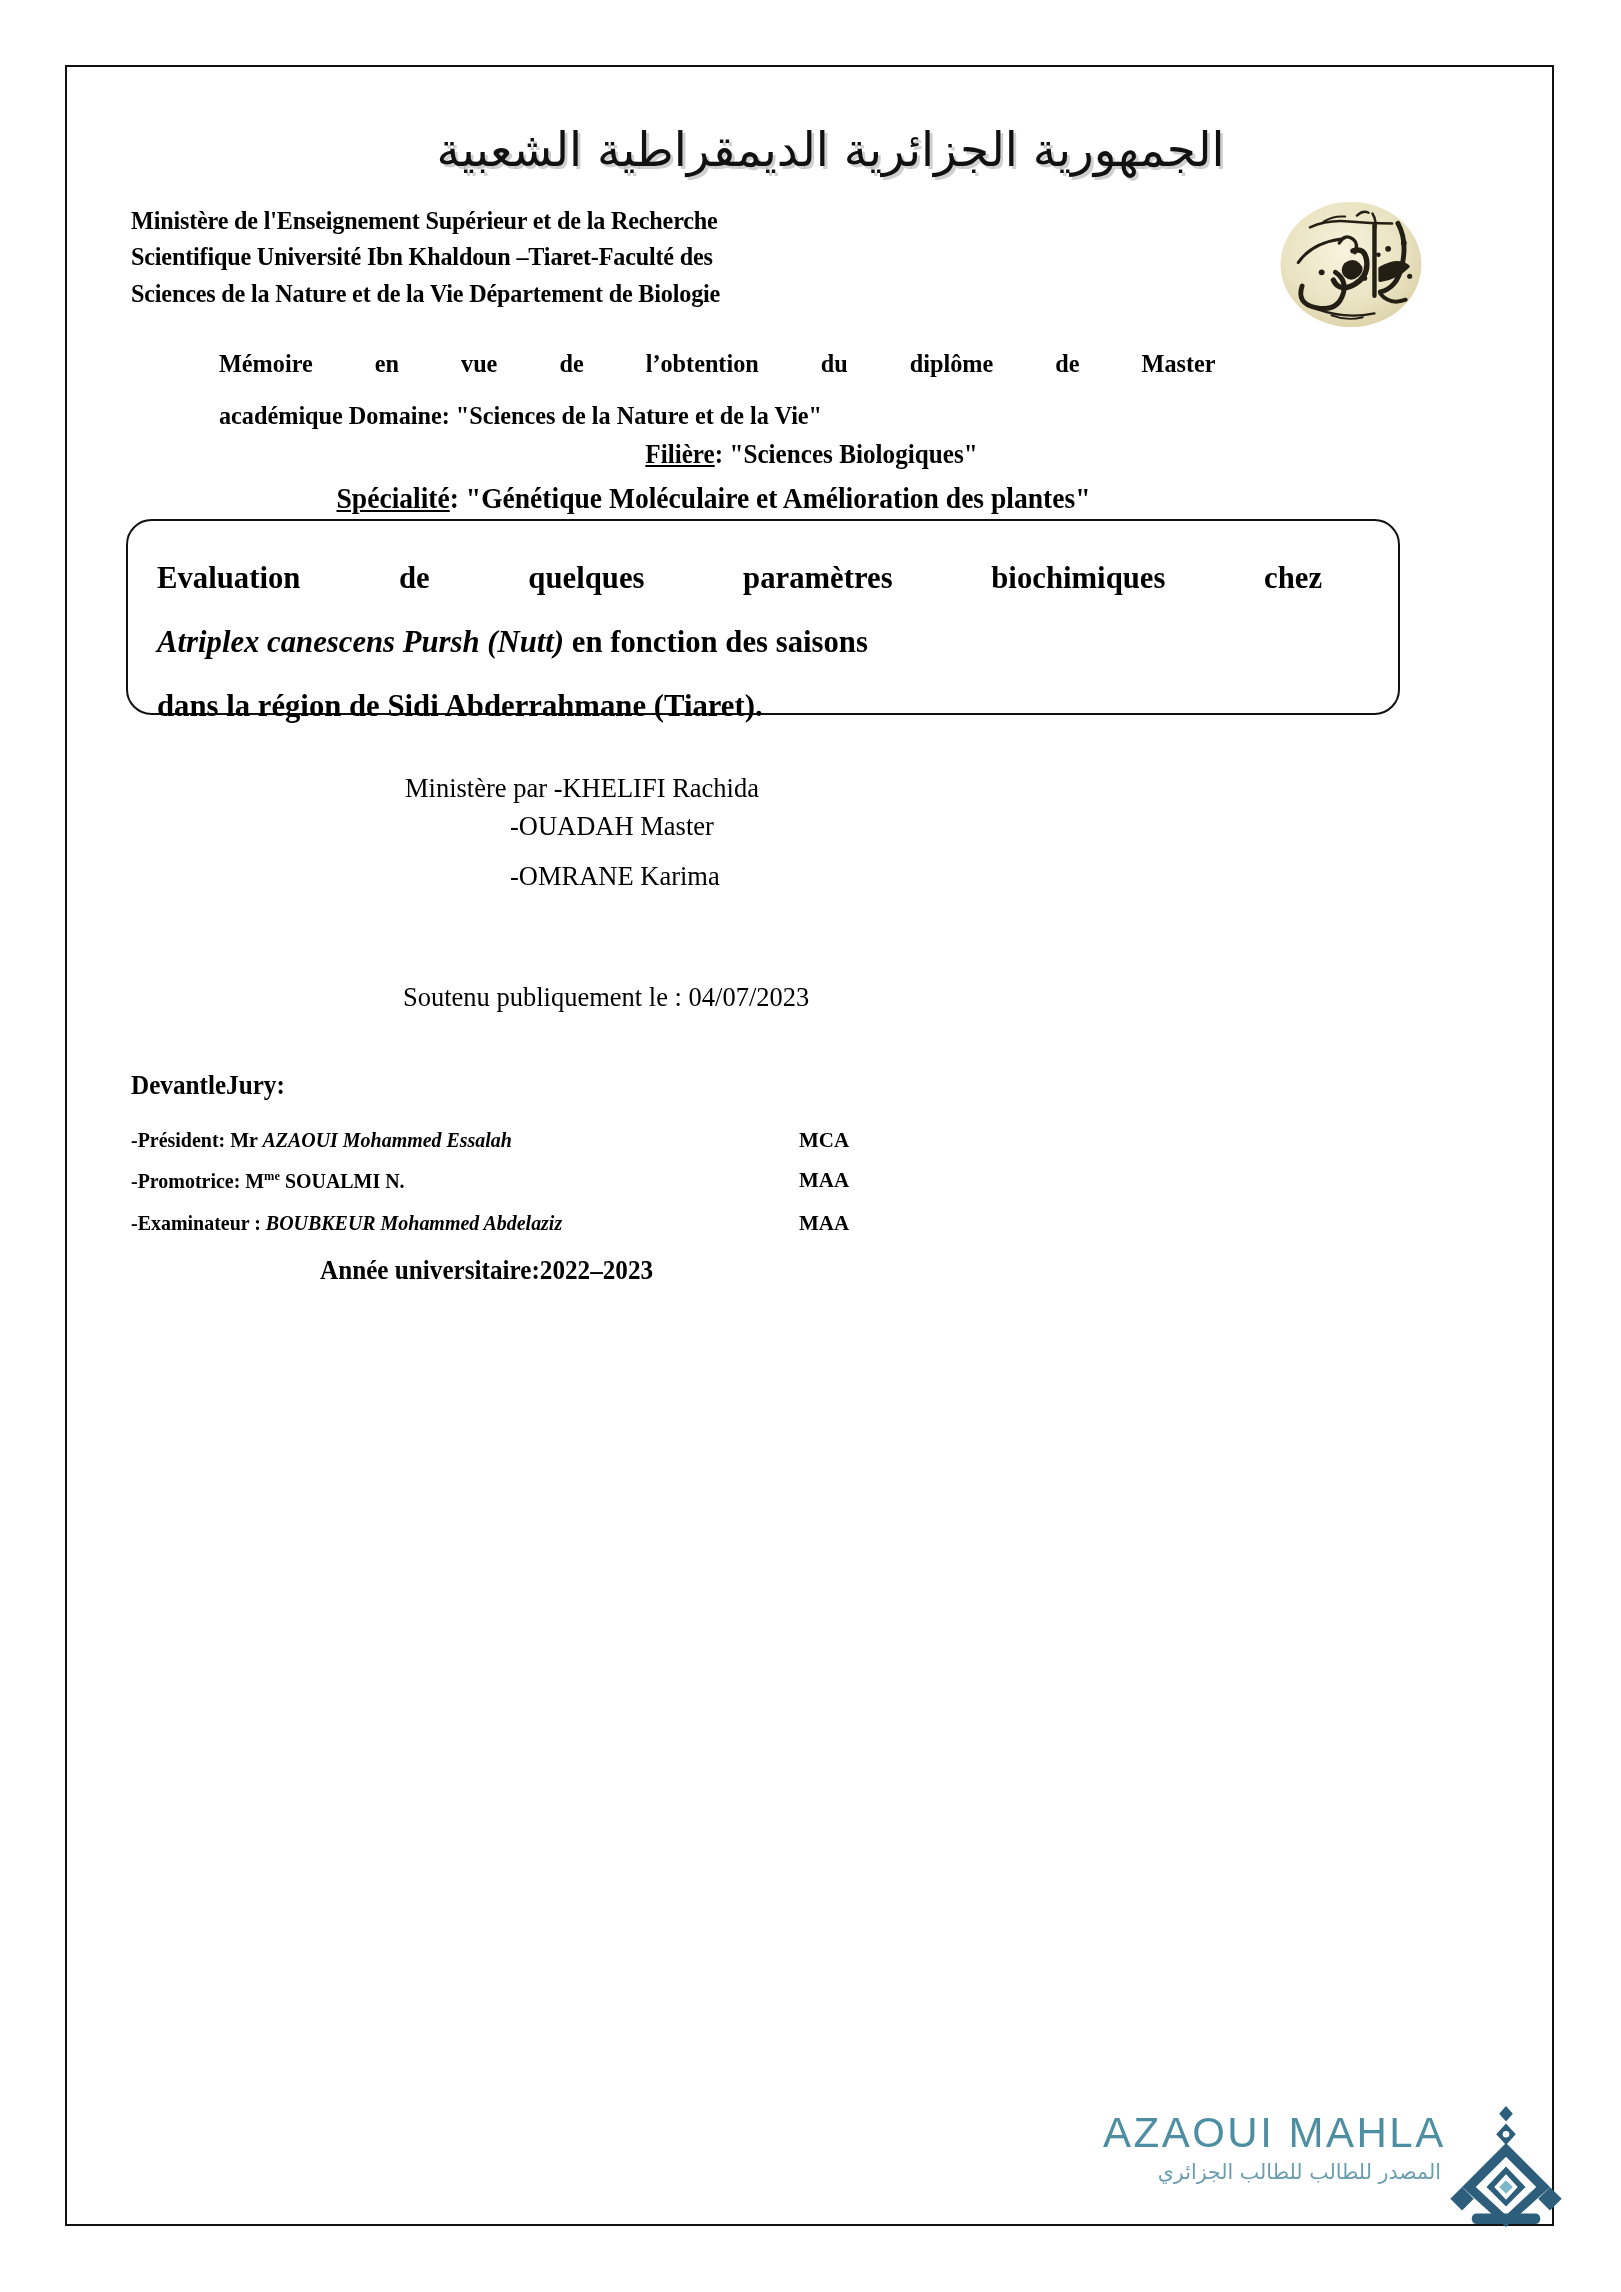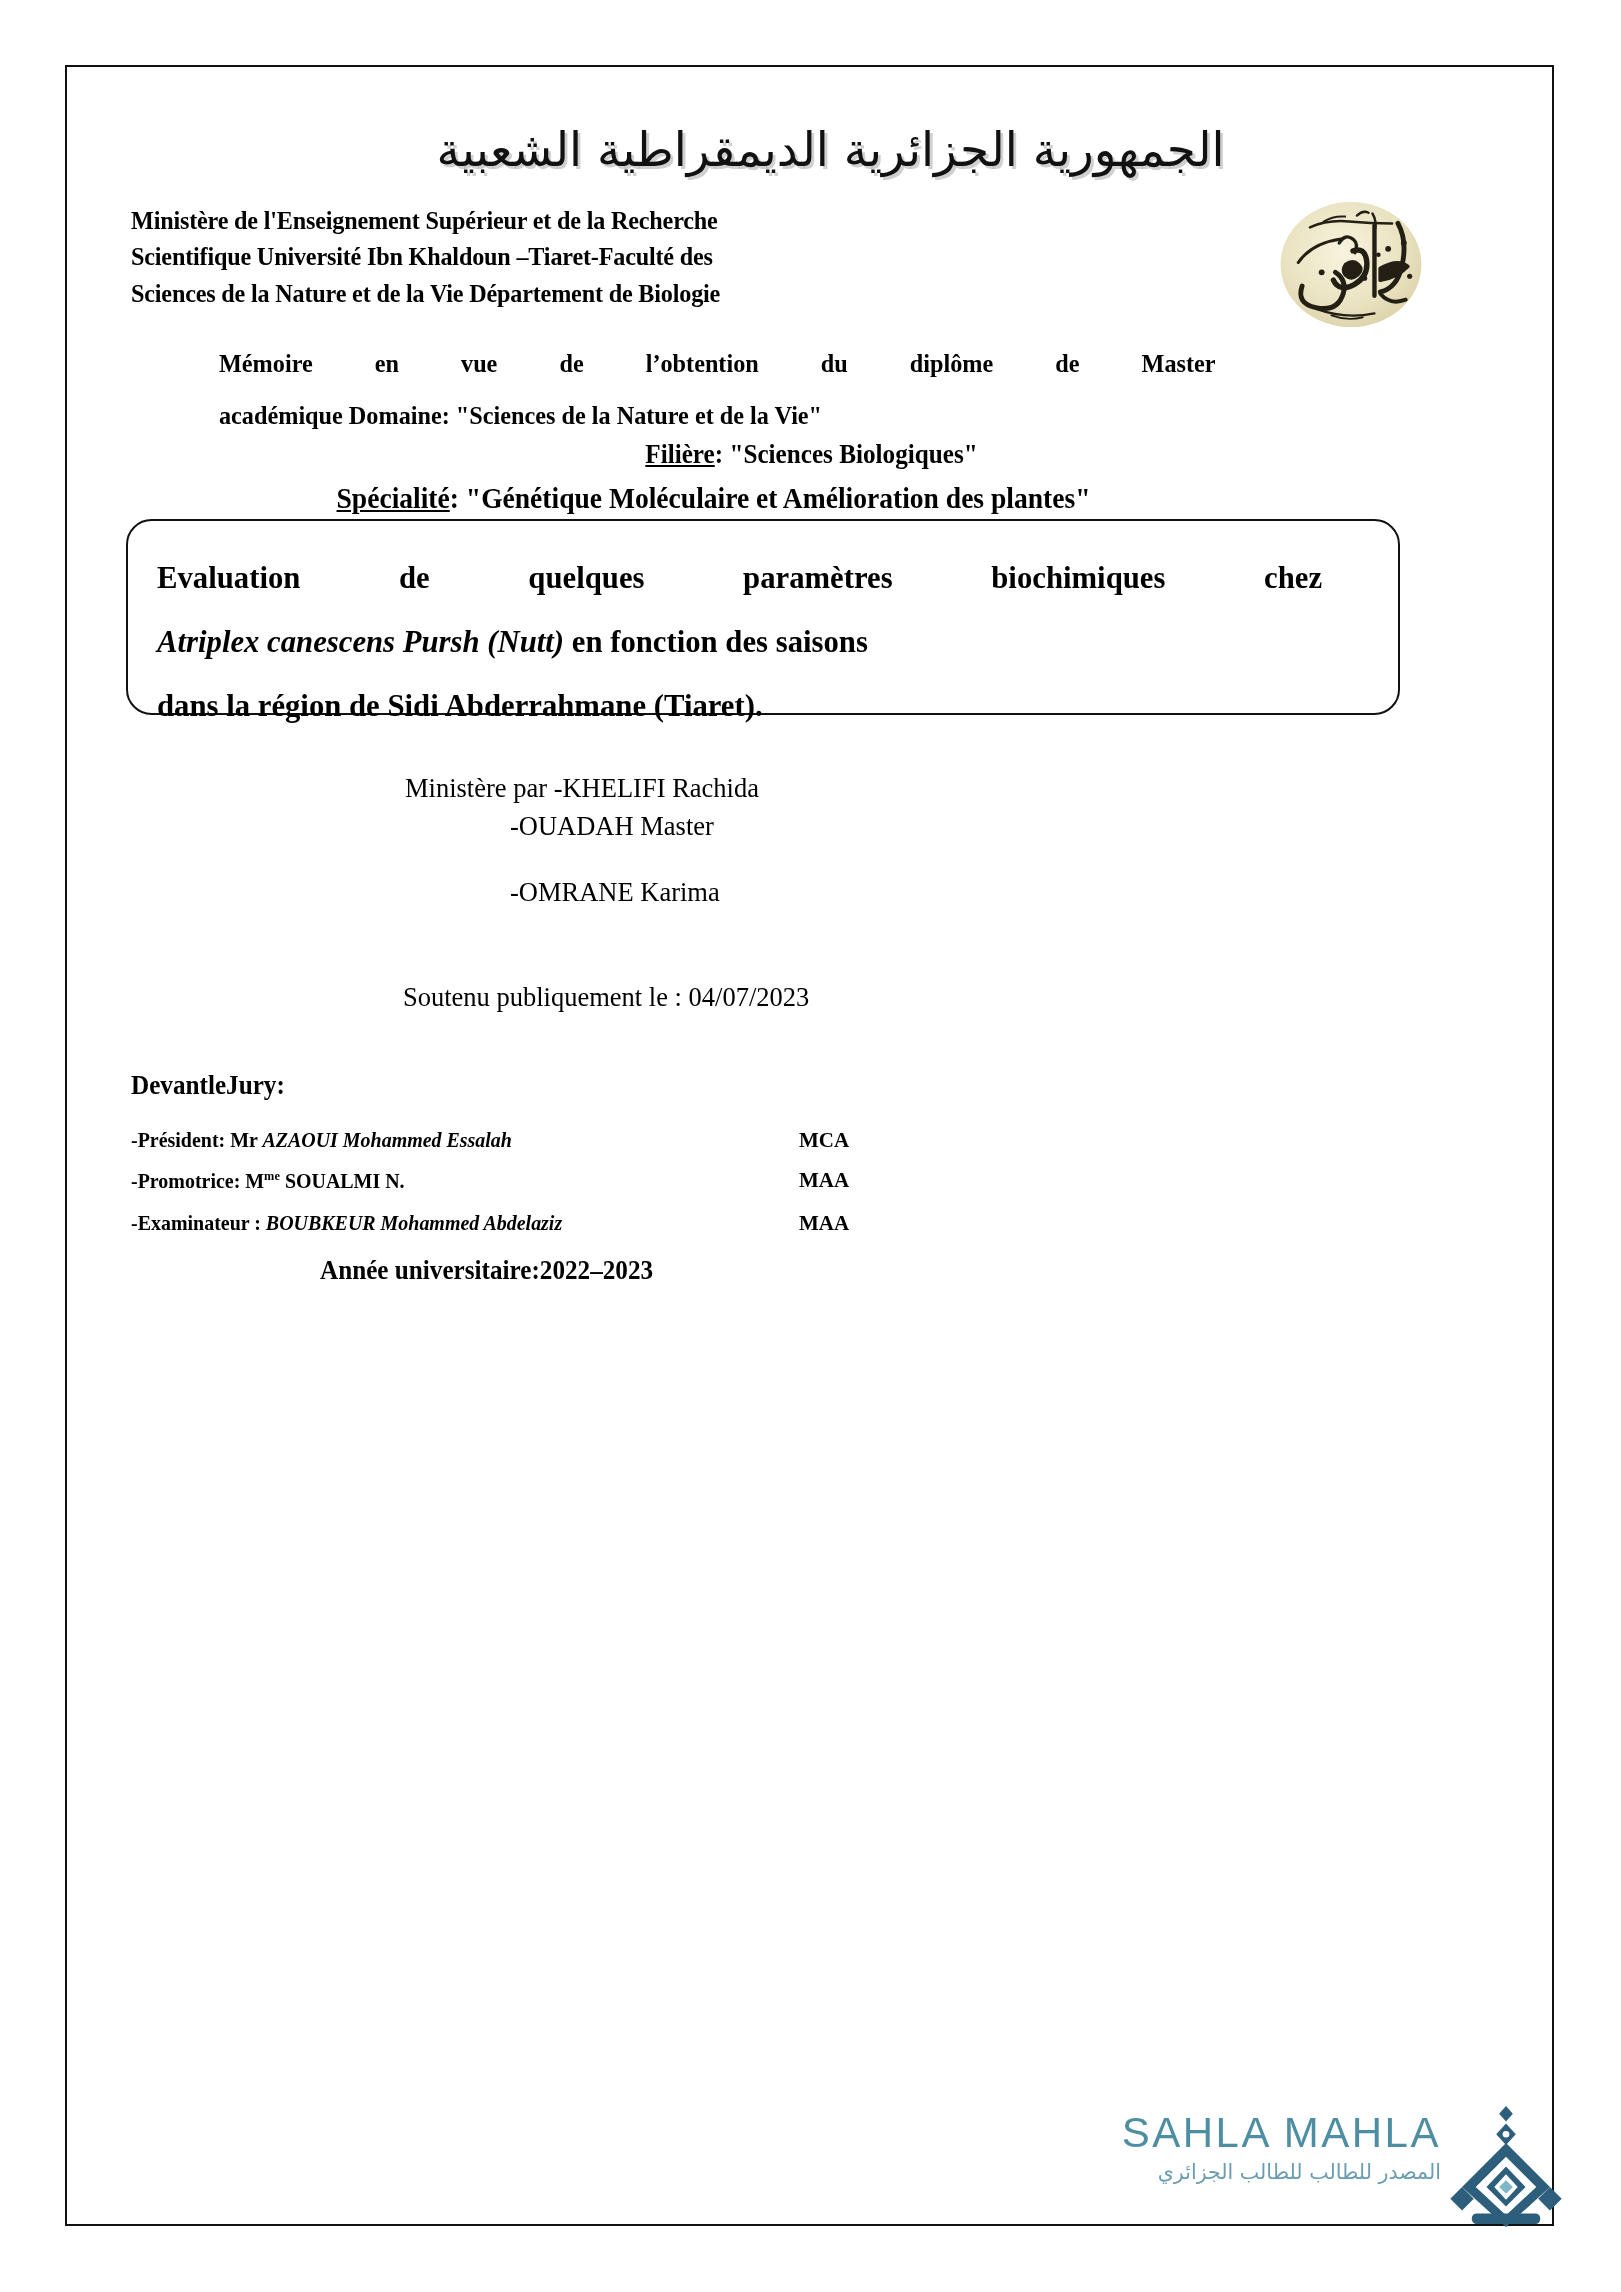"-OMRANE Karima" .presented .r3 { margin-top: 16px -> none }
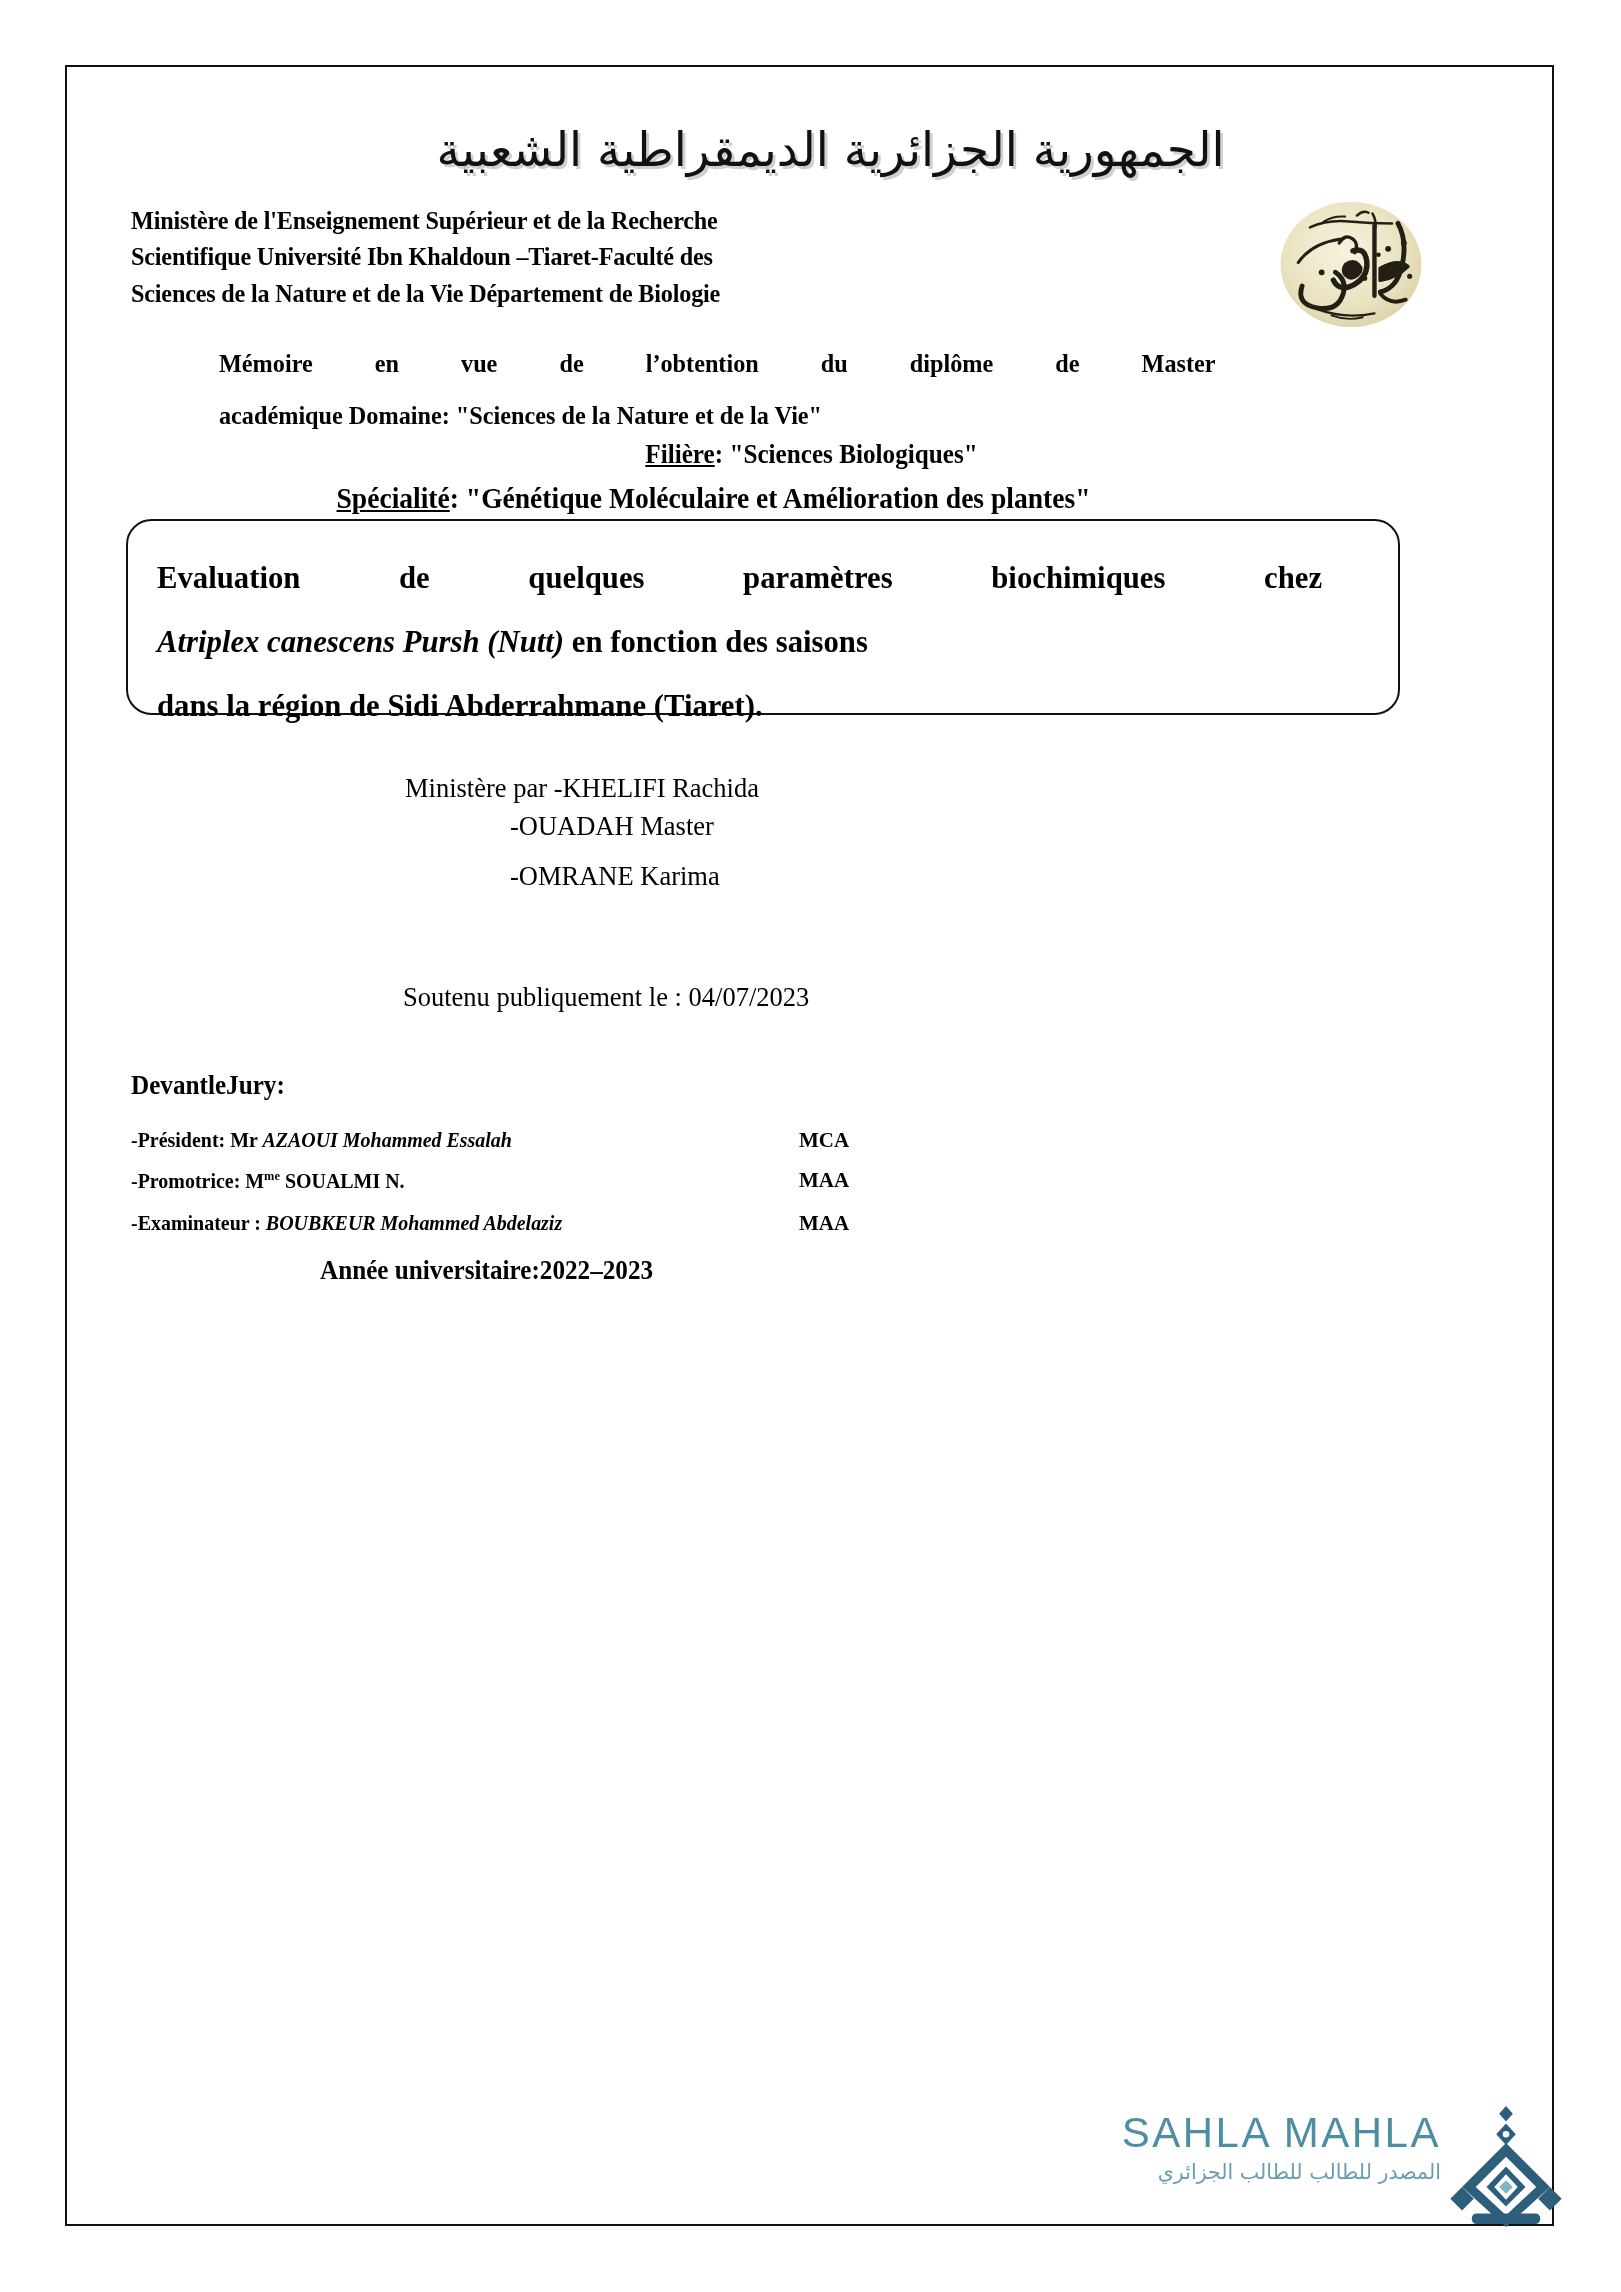"SAHLA MAHLA" div.wm-title { text: SAHLA -> AZAOUI }
